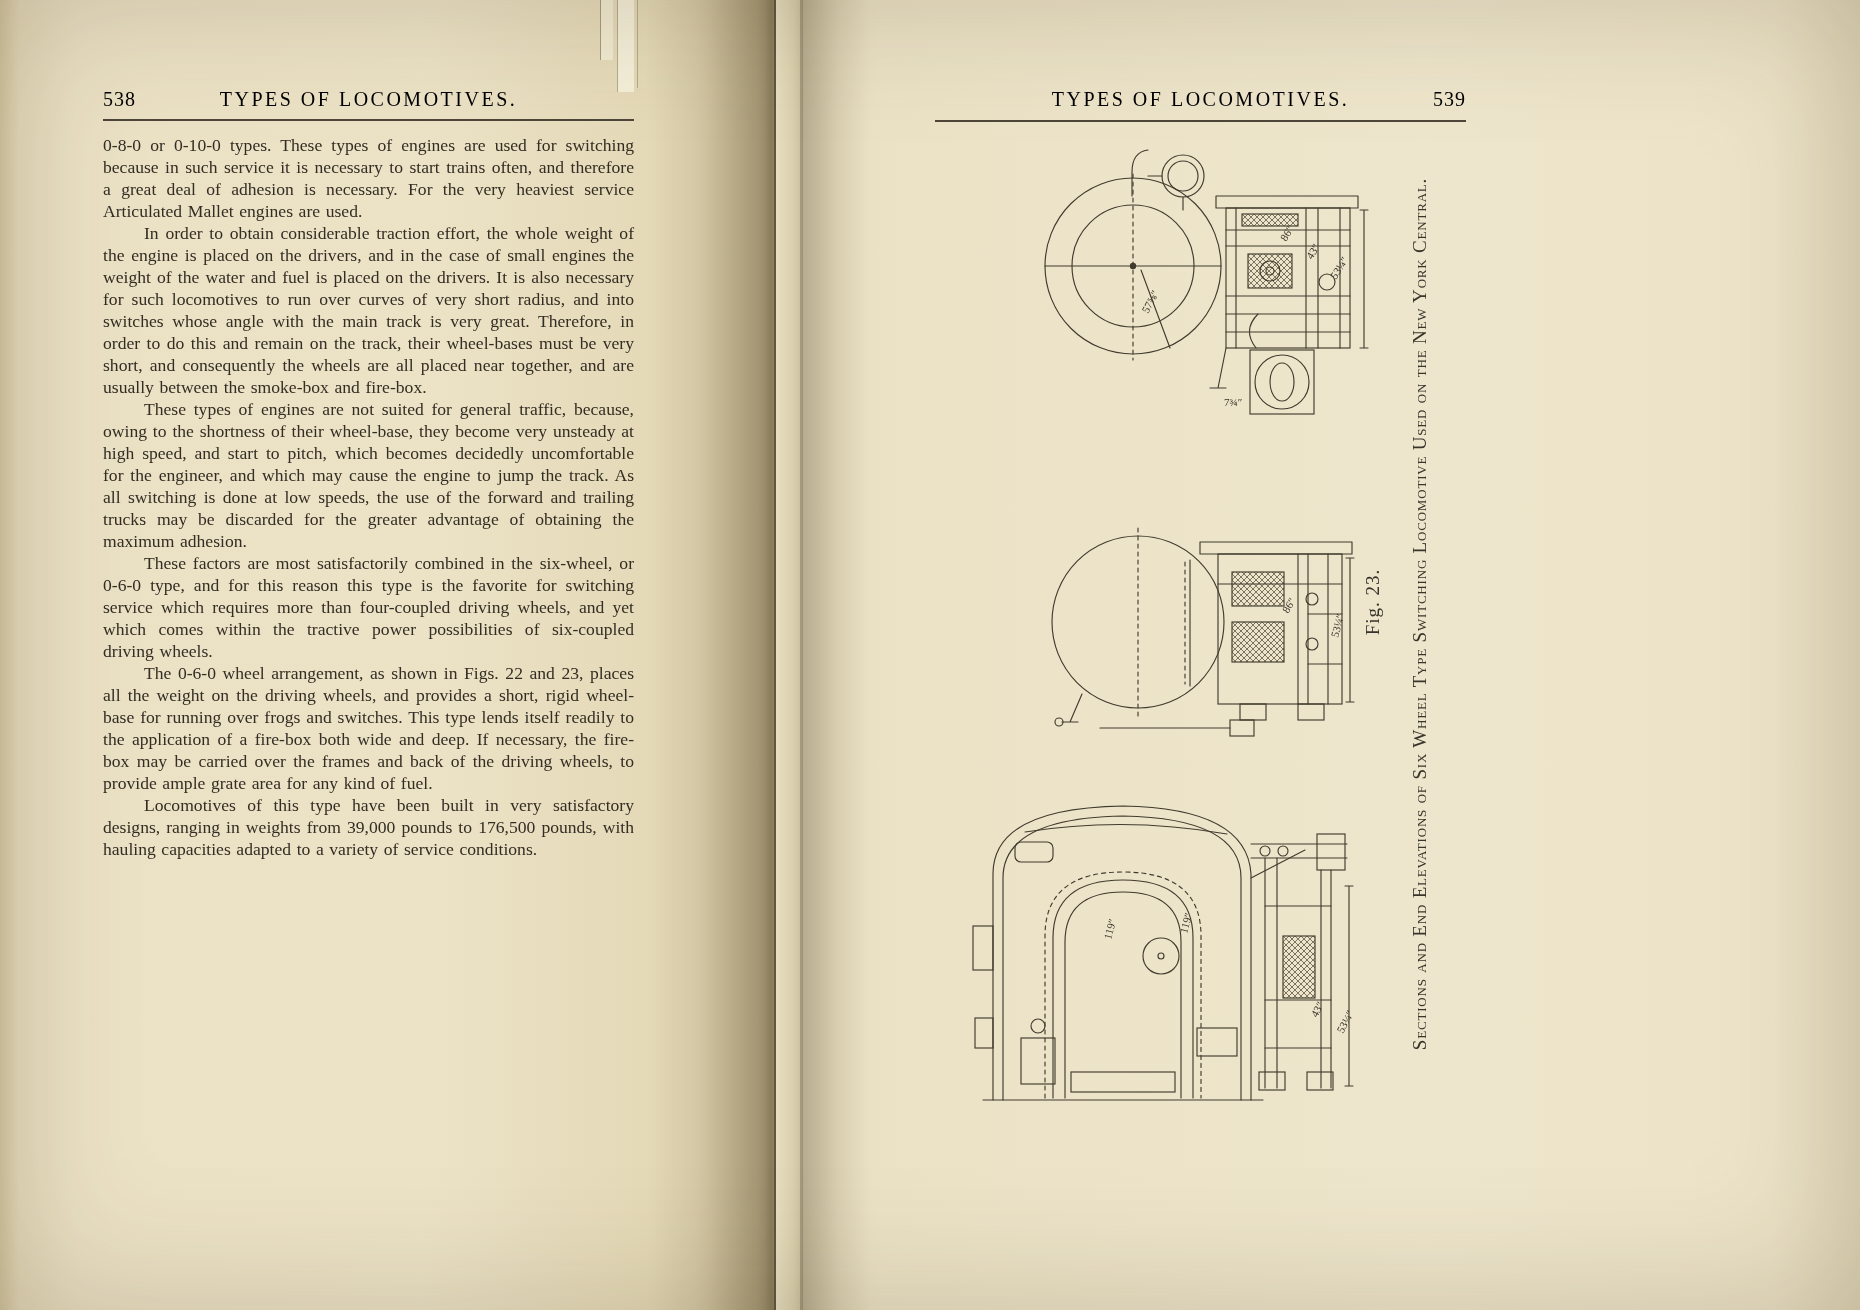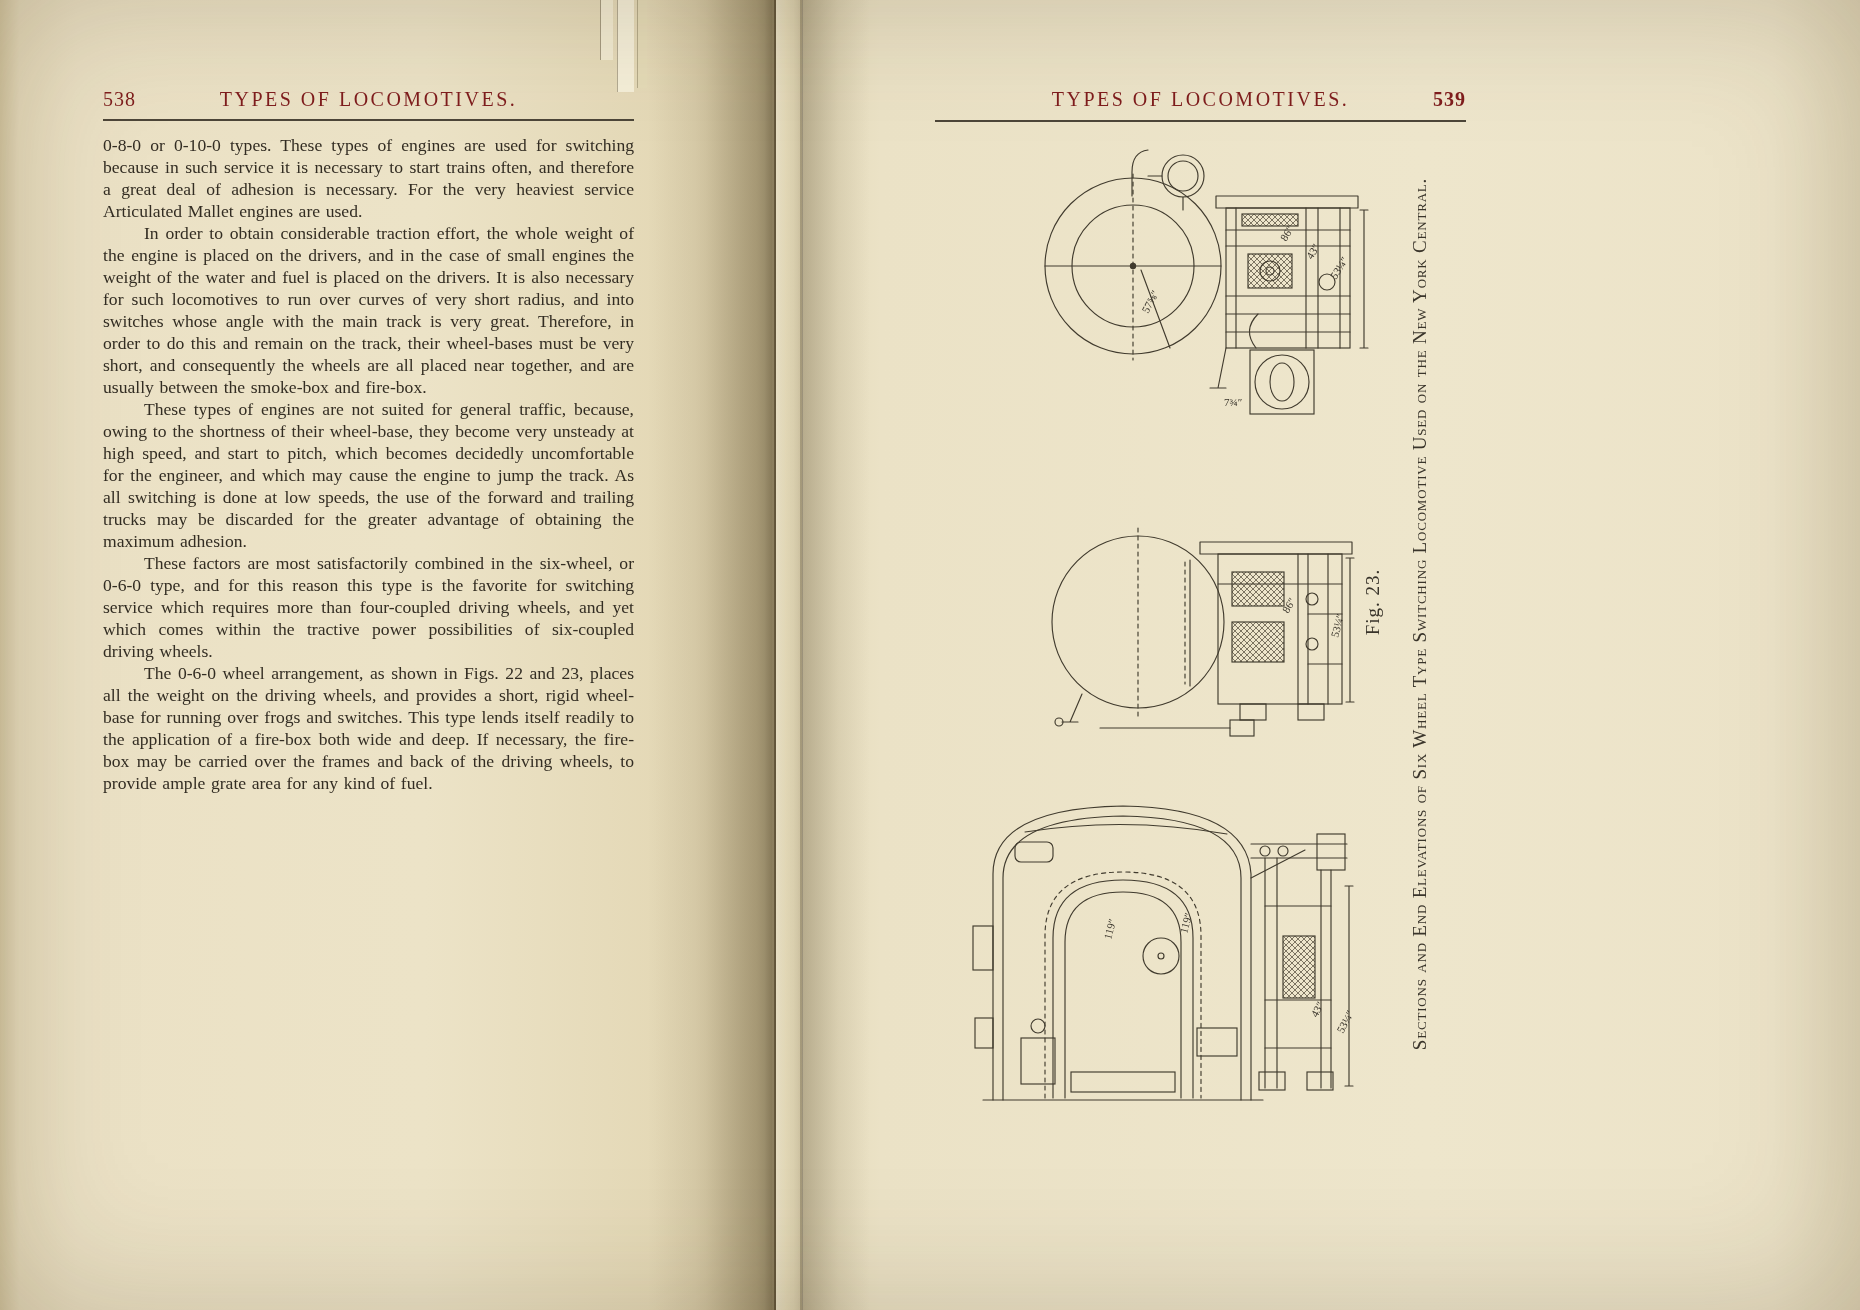"538" .header-row { color: #7f1d1d -> #000000 }
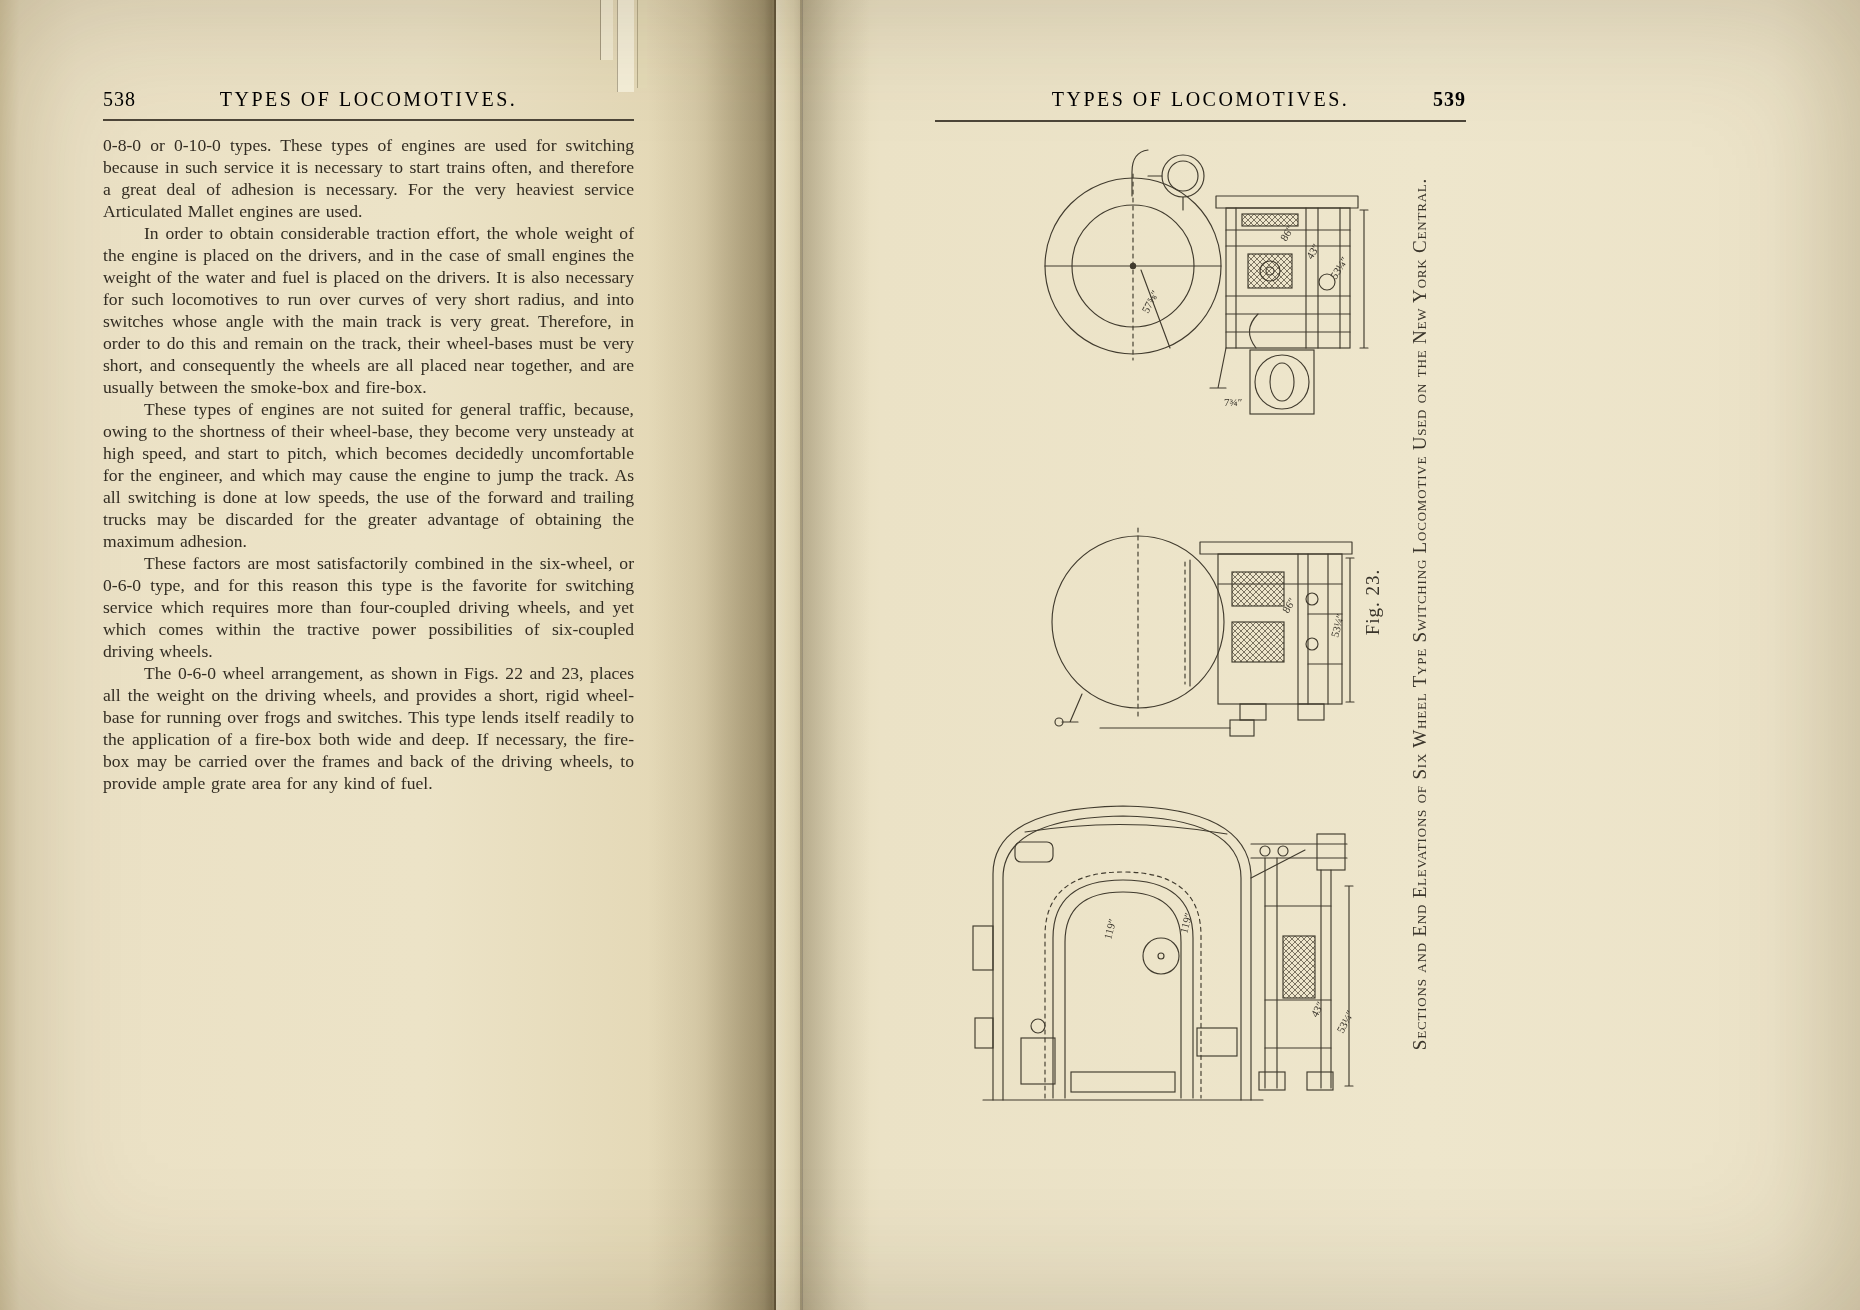"539" .hr-right .pageno { font-weight: bold -> none }
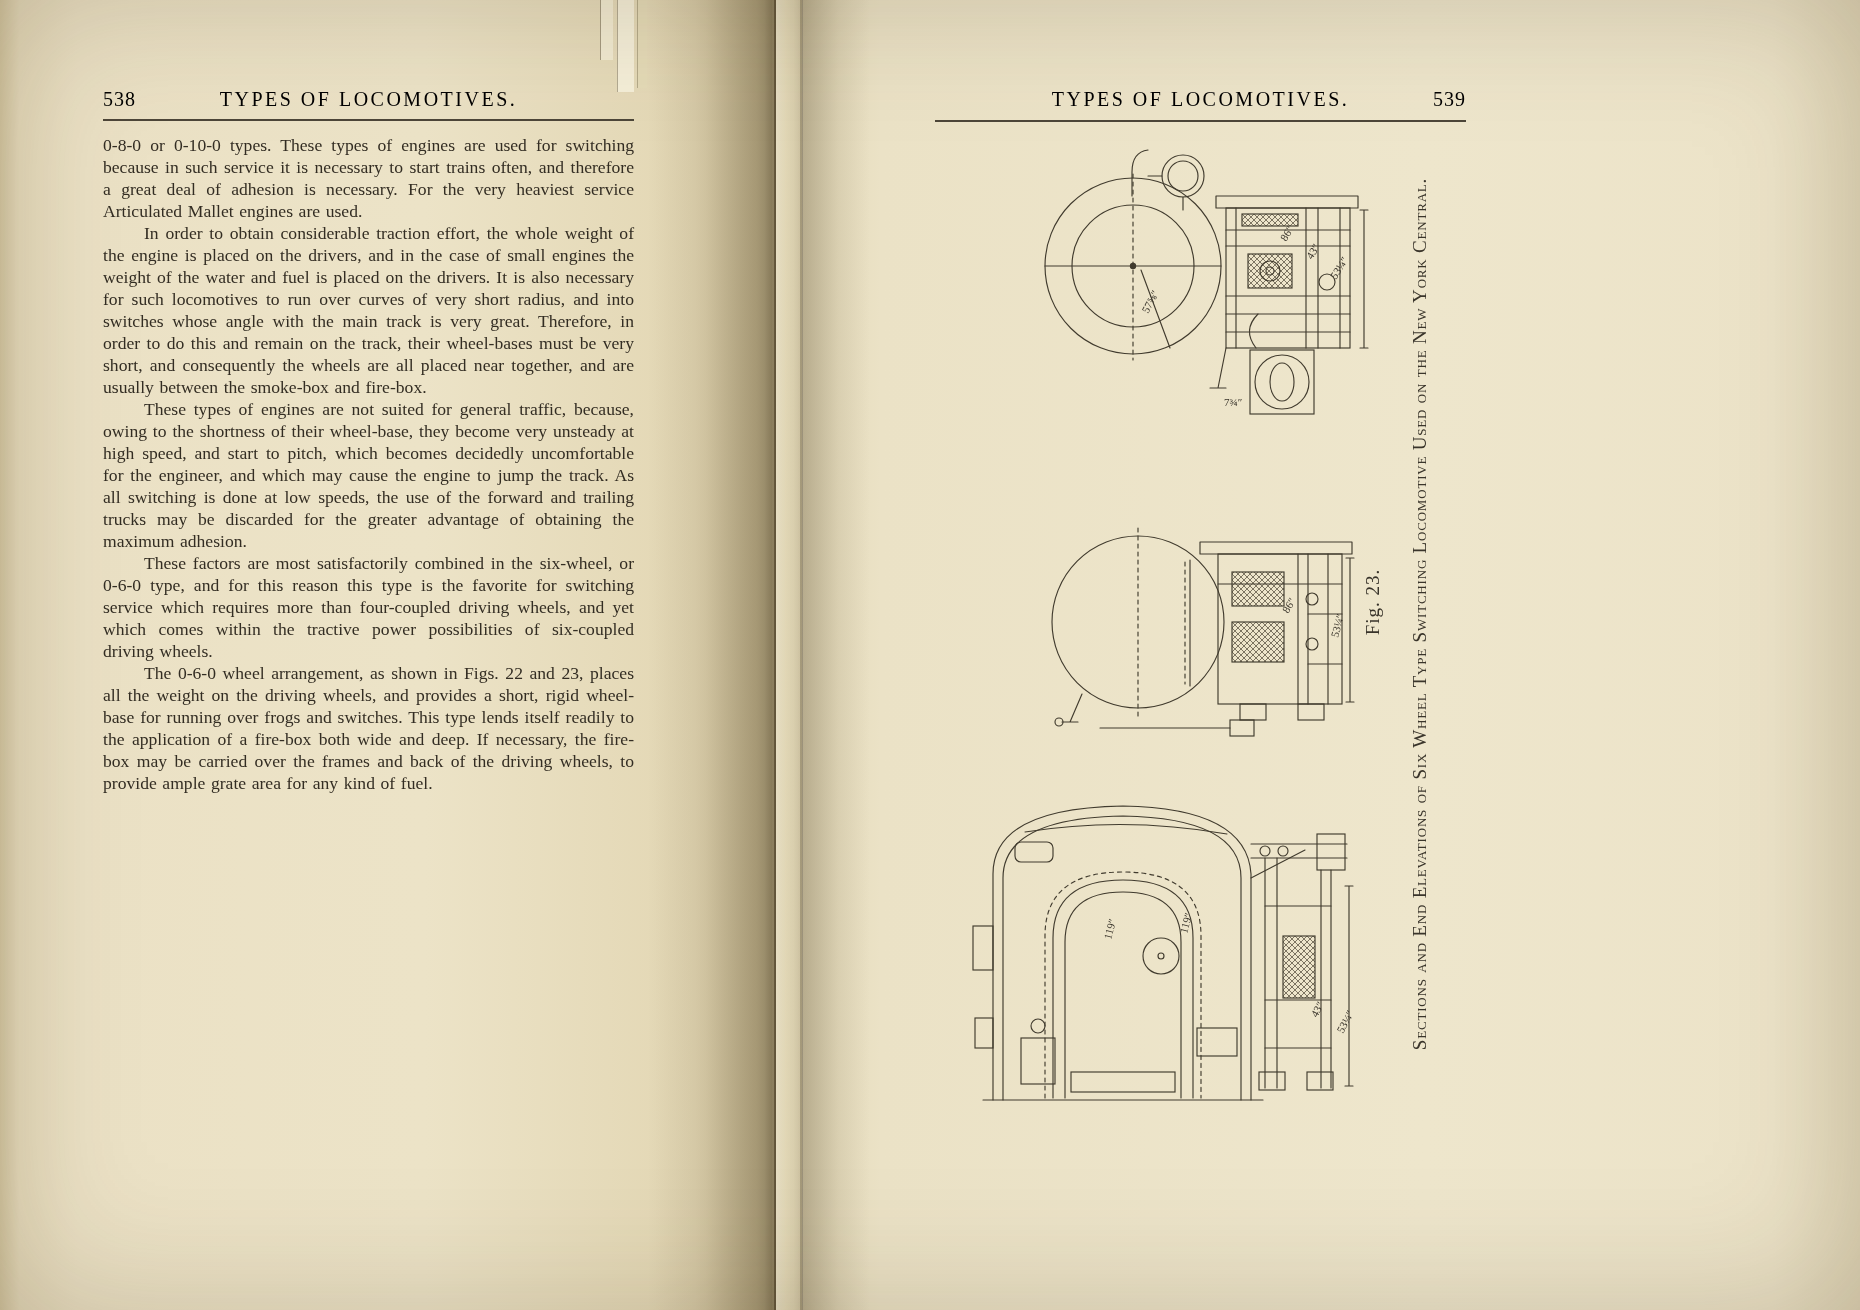"Locomotives of this type have" p { html: none -> <p>Locomotives of this type have been built in very satisfactory designs, ranging in weights from 39,000 pounds to 176,500 pounds, with hauling capacities adapted to a variety of service conditions.</p> }
